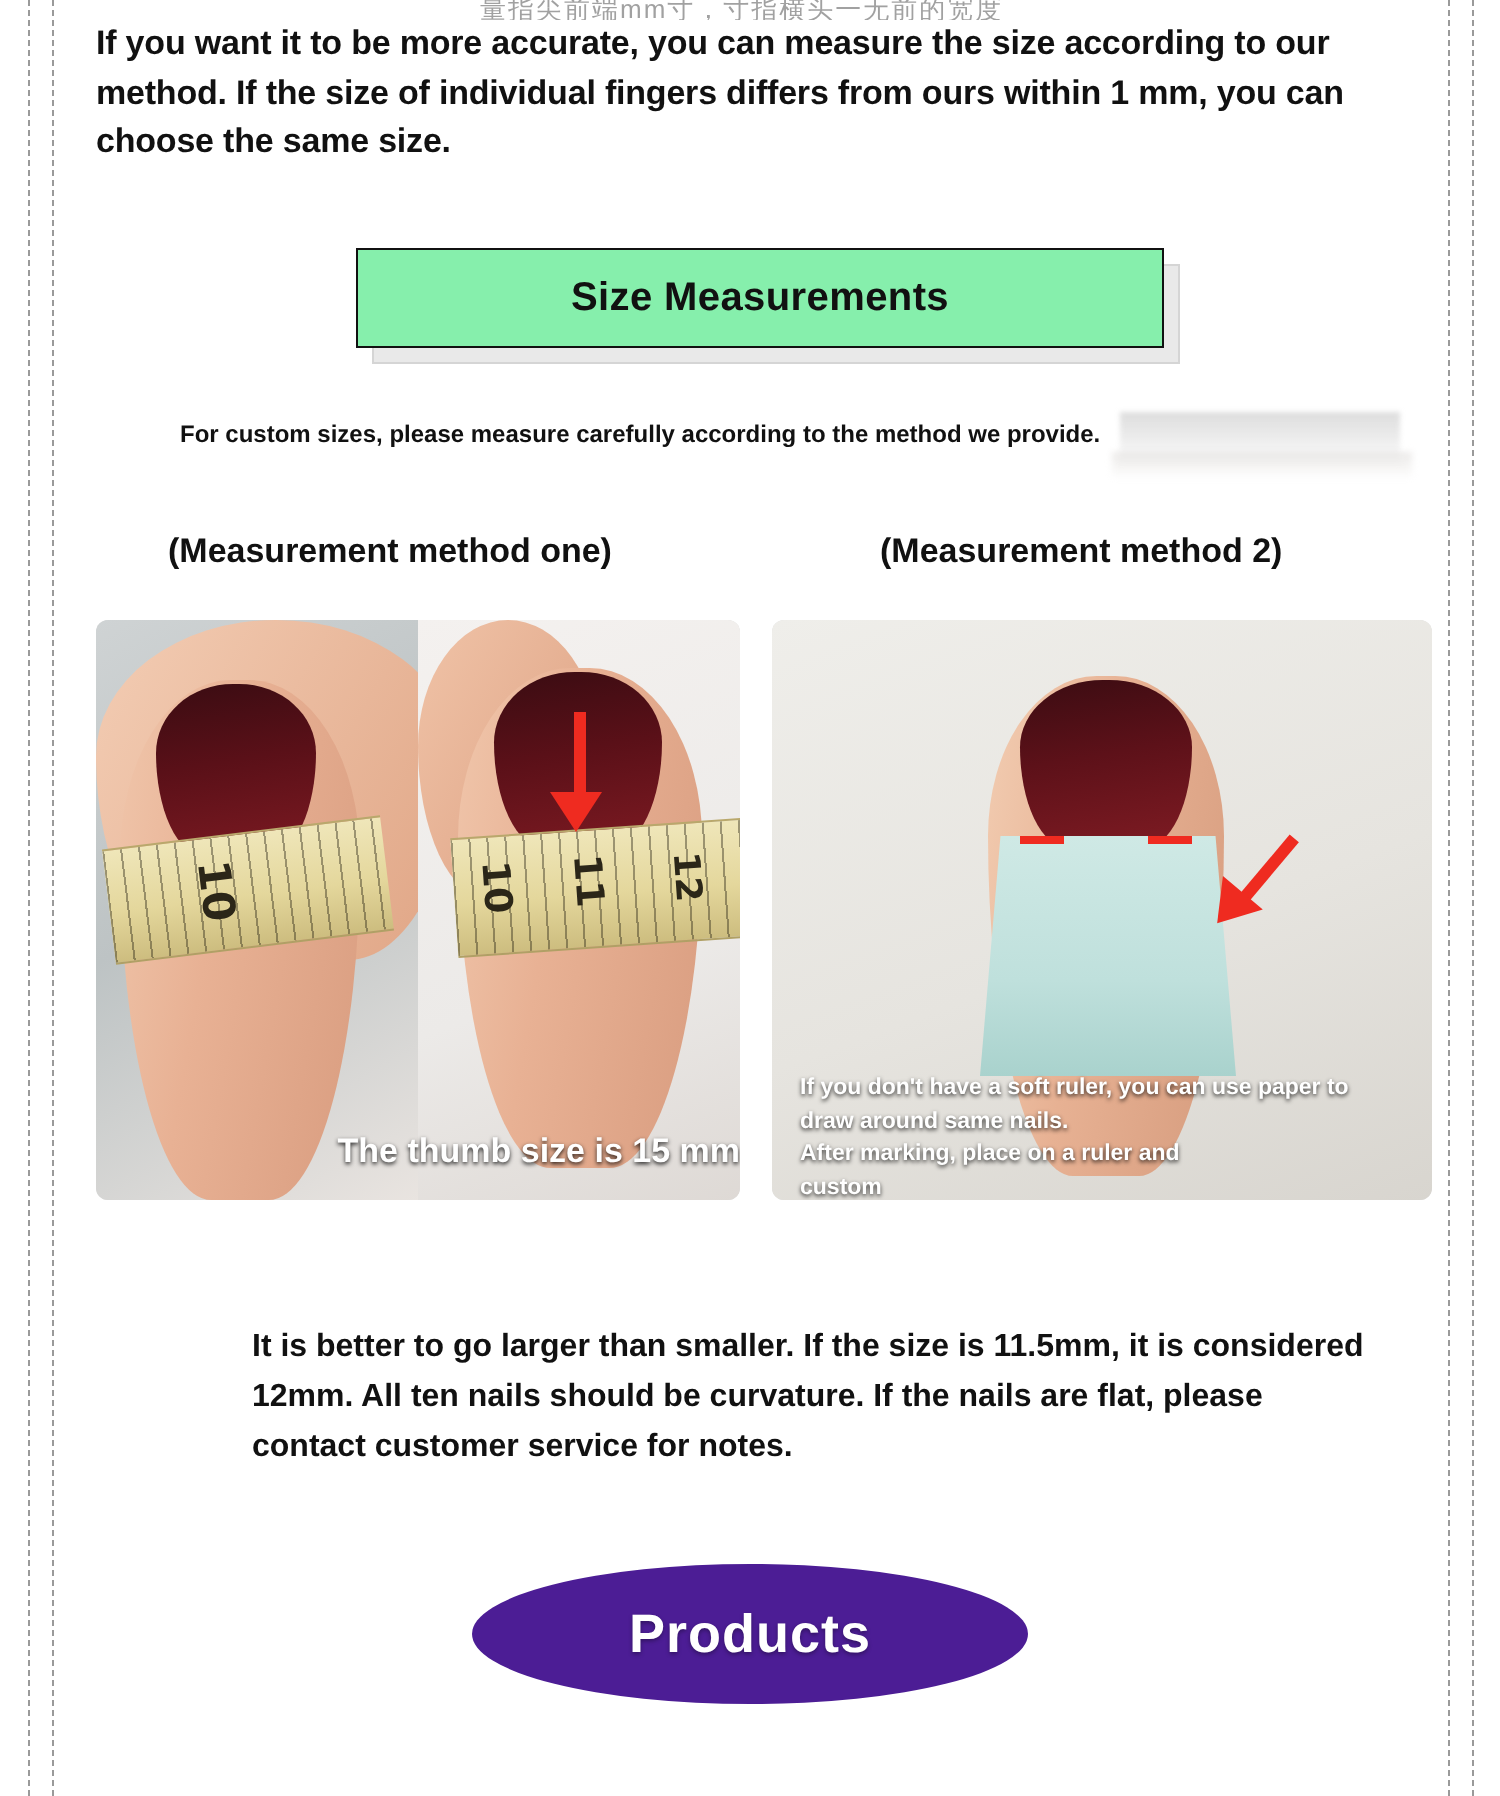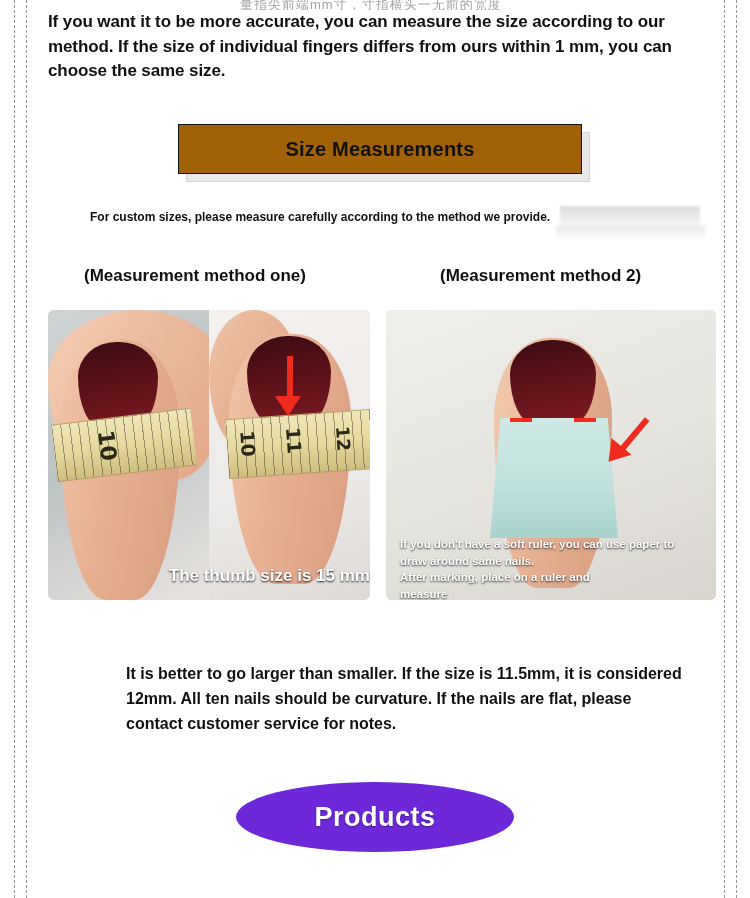"Size Measurements" .banner { background: #a16207 -> #86efac }
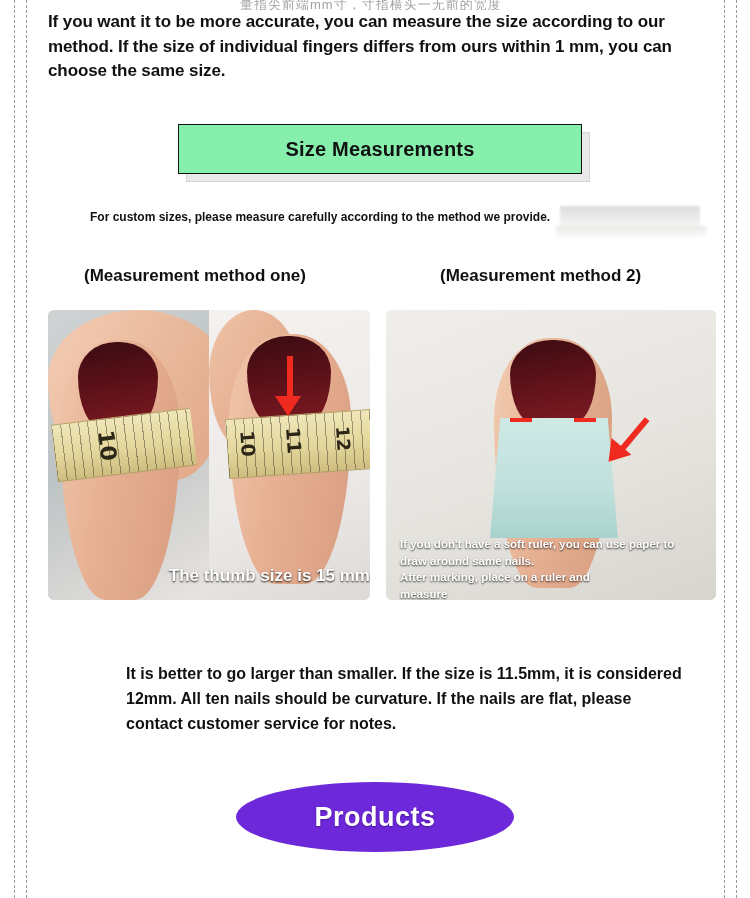"measure" div { text: measure -> custom }
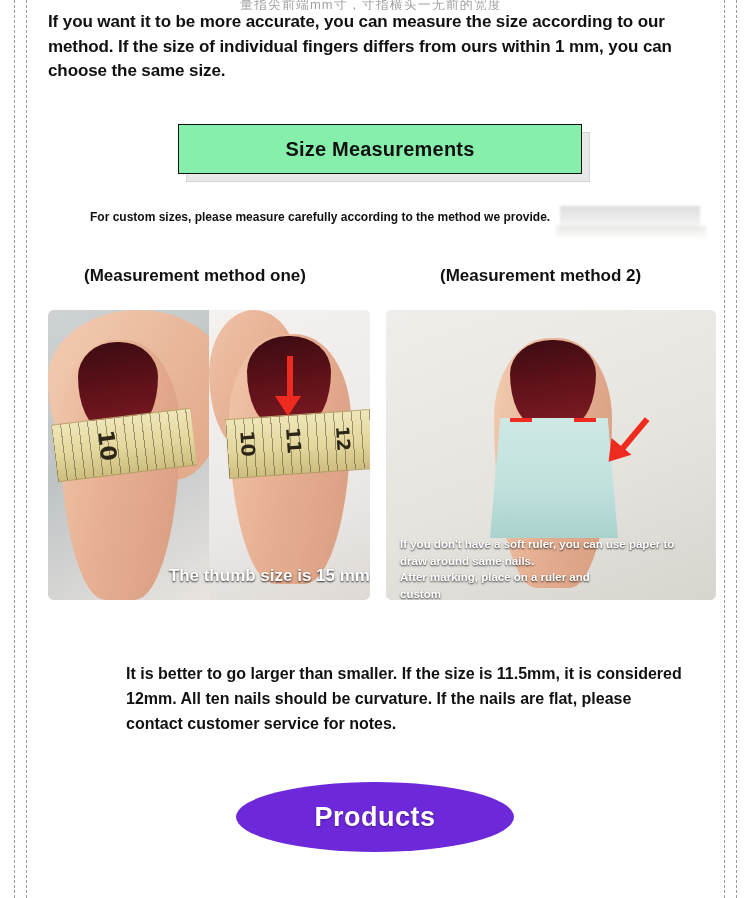"Products" .products-ellipse { background: #6d28d9 -> #4c1d95 }
